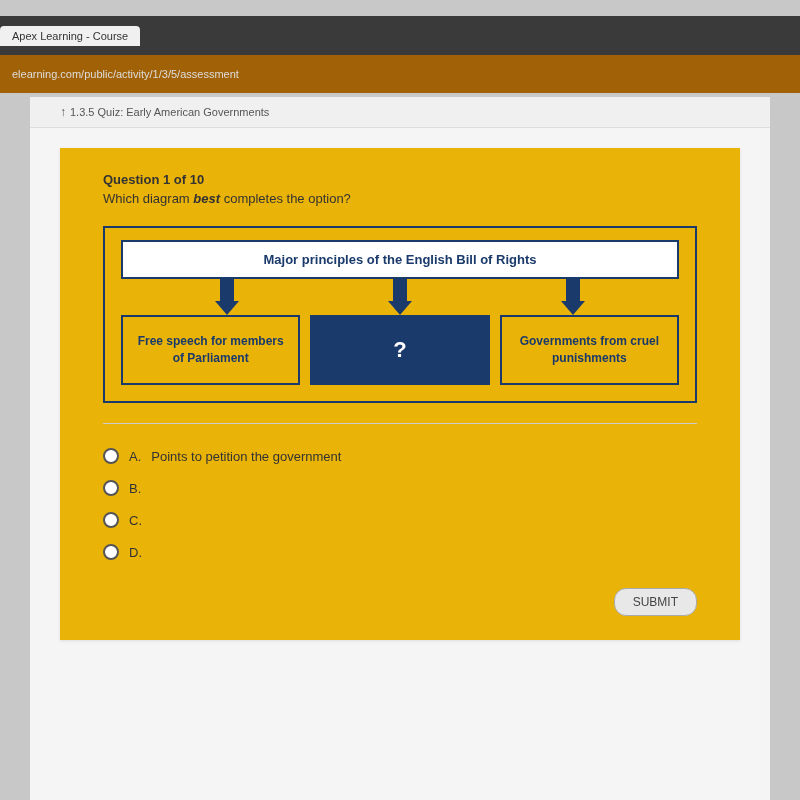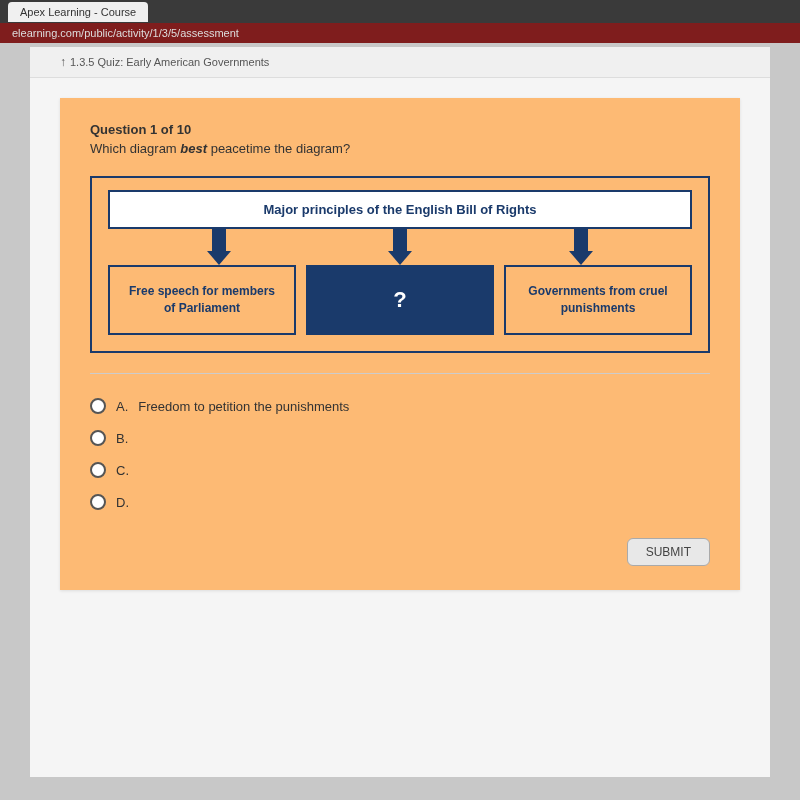"Apex Learning - Course" .browser-bar { height: 23px -> 39px; margin-top: none -> 16px; padding: 0 8px -> 0 0 }
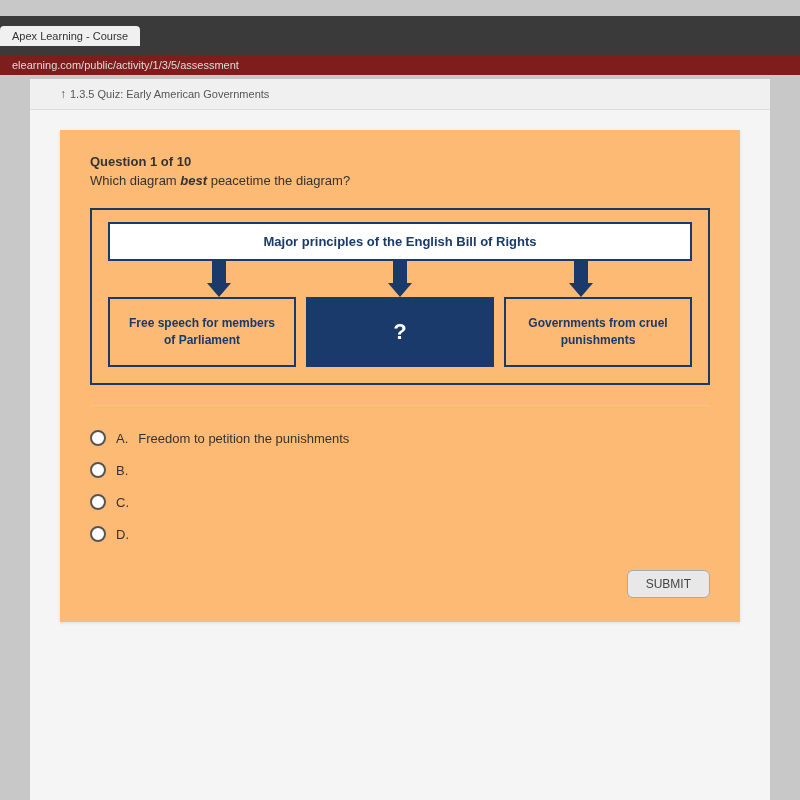"elearning.com/public/activity/1/3/5/asse" .address-bar { background: #7f1d1d -> #a16207; height: 20px -> 38px }
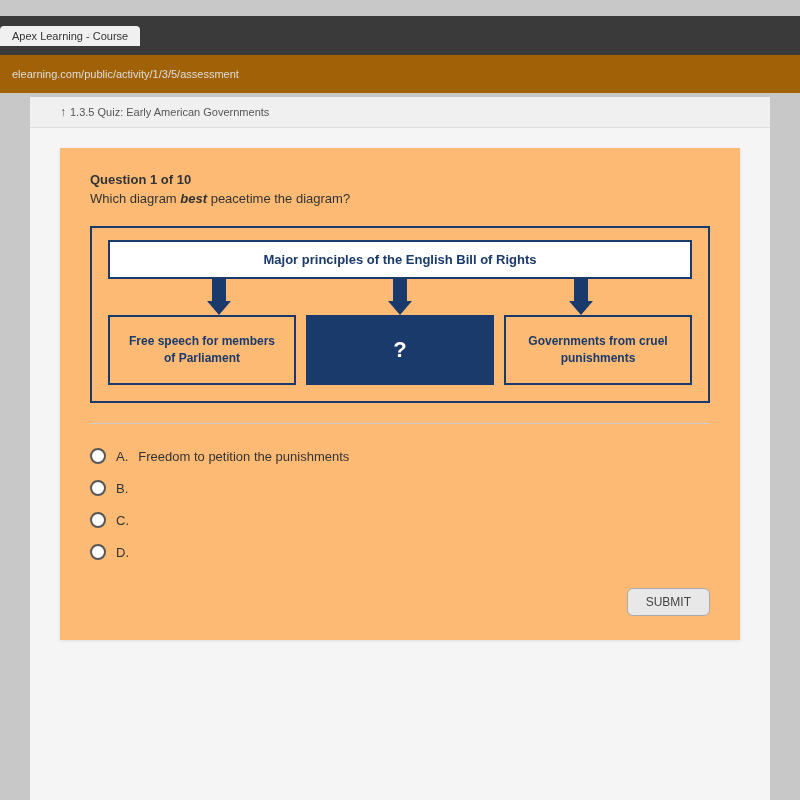"Question 1 of 10" .quiz-container { background: #fdba74 -> #eab308; padding: 24px 30px -> 24px 43px }
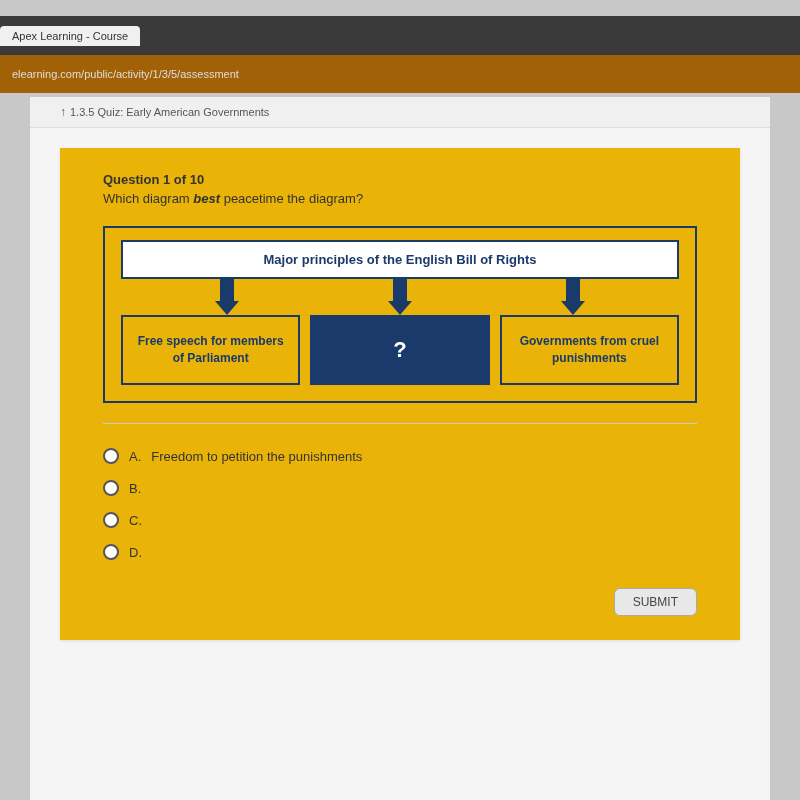"peacetime the diagram?" span { text: peacetime the diagram -> completes the option }
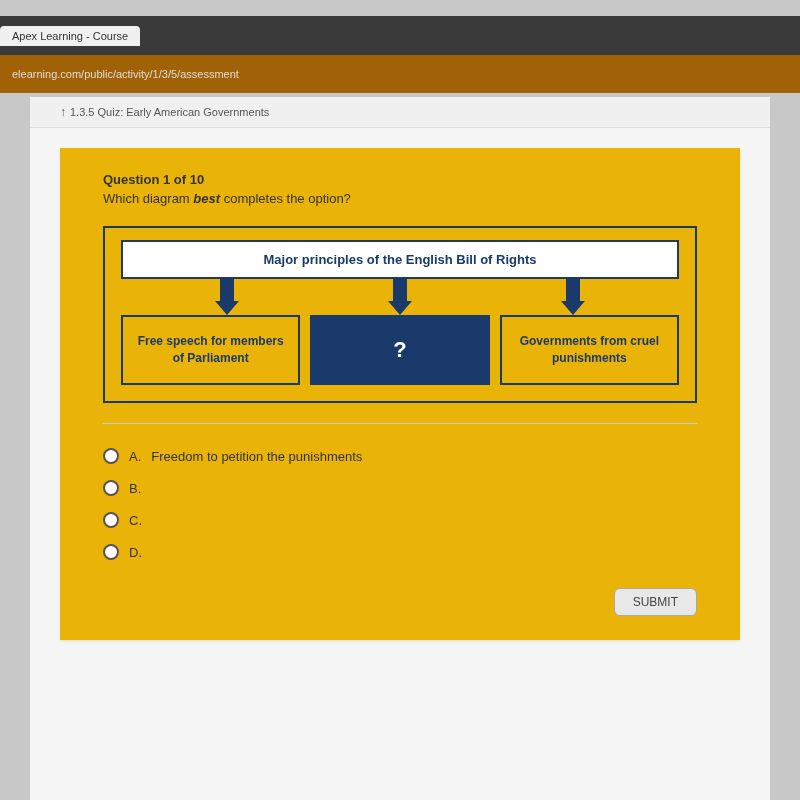"Freedom to petition the punishments" span { text: Freedom to petition the punishments -> Points to petition the government }
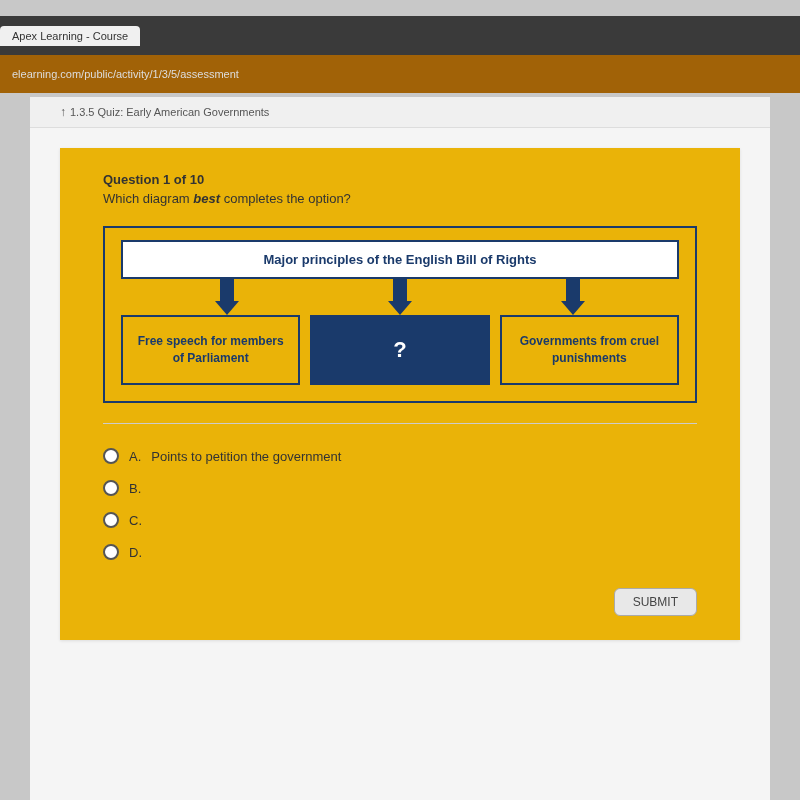"SUBMIT" .submit-btn { border-radius: 6px -> 12px }
